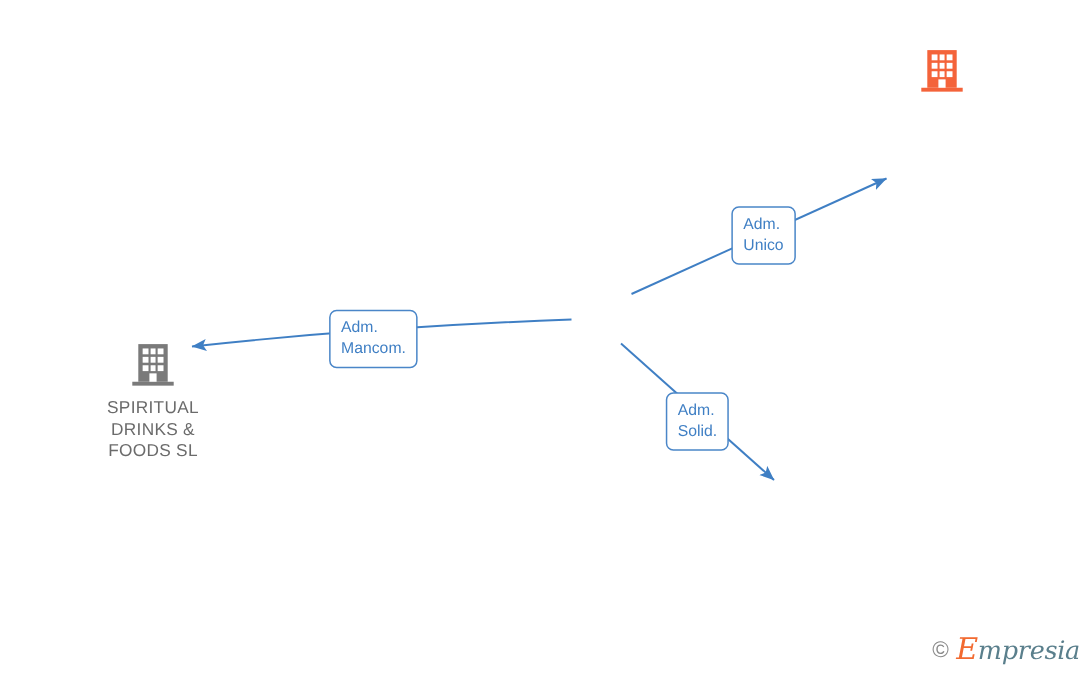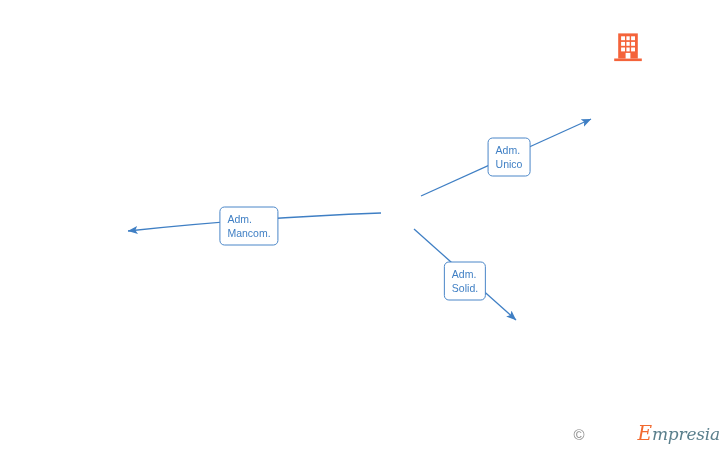"SPIRITUAL" div.node { html: none -> <div> <svg> <g> <rect></rect> <rect></rect> </g> <g> <rect></rect> <rect></rect> <rect></rect> <rect></rect> <rect></rect> <rect></rect> <rect></rect> <rect></rect> <rect></rect> <rect></rect> </g> </svg> <div>SPIRITUAL DRINKS &amp; FOODS SL</div> </div> }
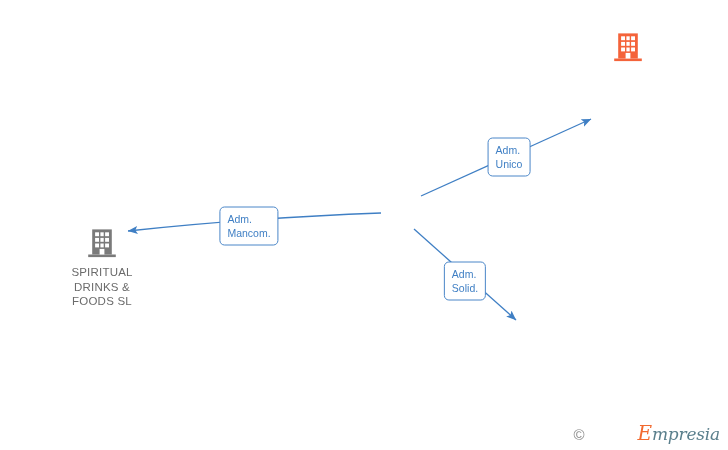"Empresia" #watermark .brand { margin-left: 48px -> none }
